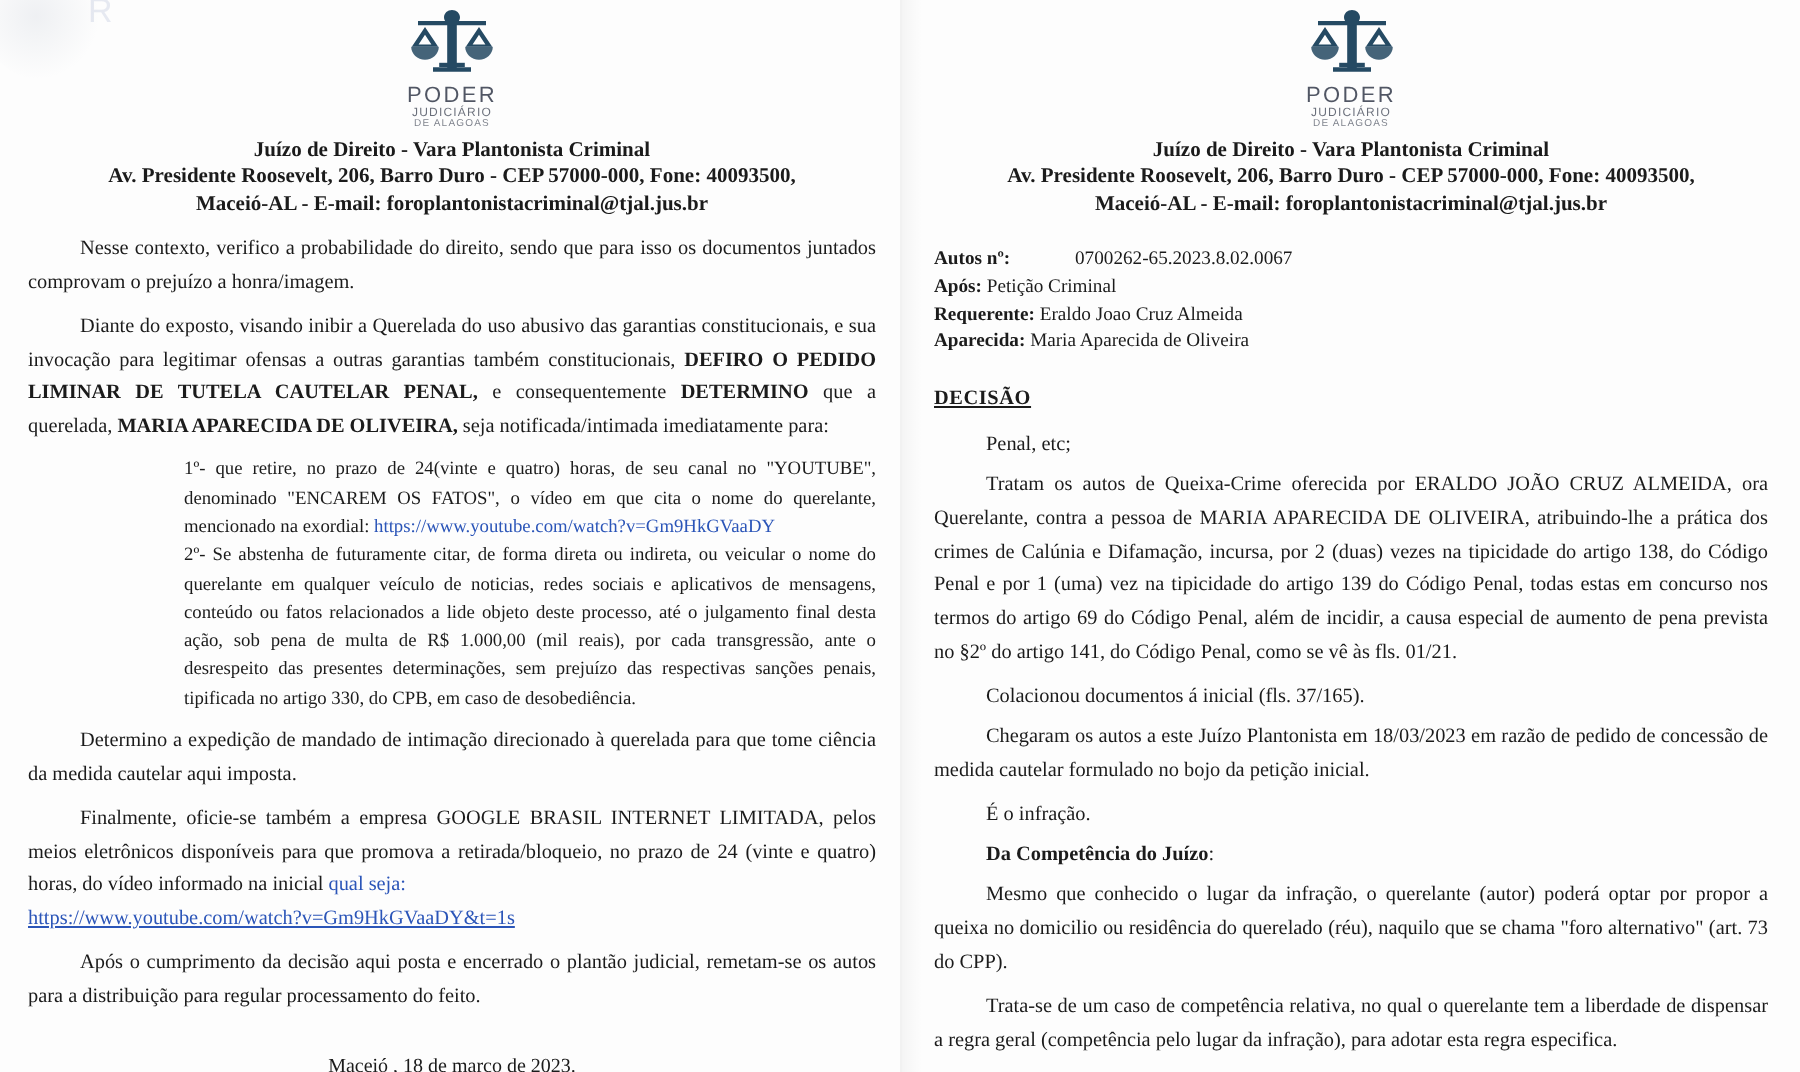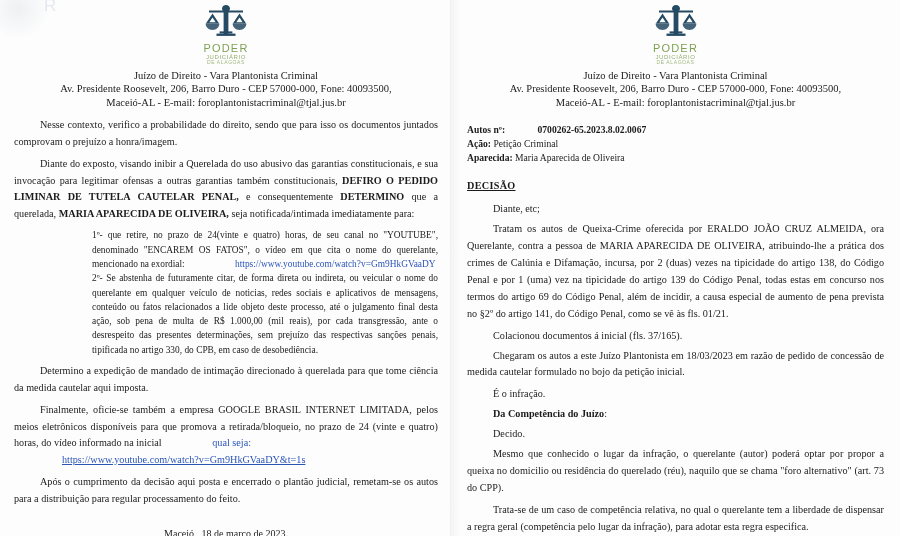"PODER" .crest-word { color: #4d7c0f -> #0f172a }
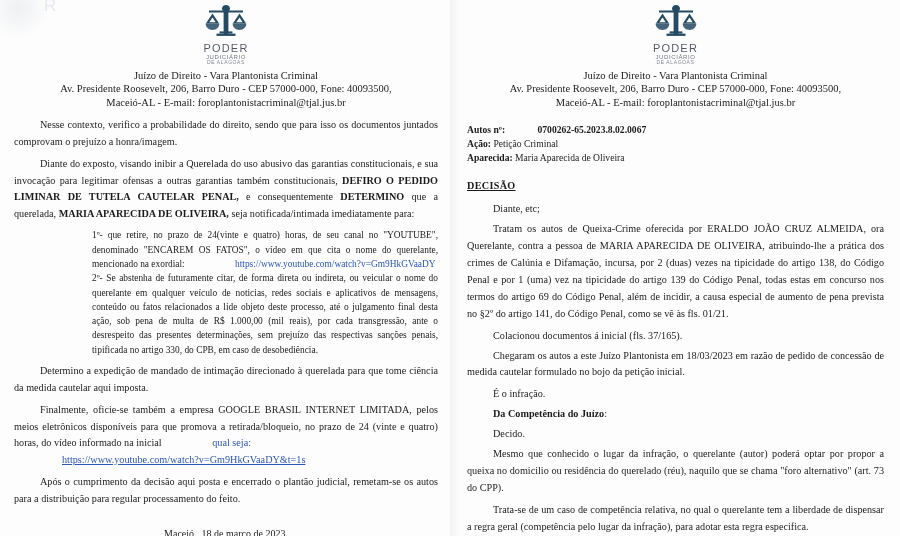"Juízo de Direito - Vara" .court-lines { font-weight: normal -> bold }
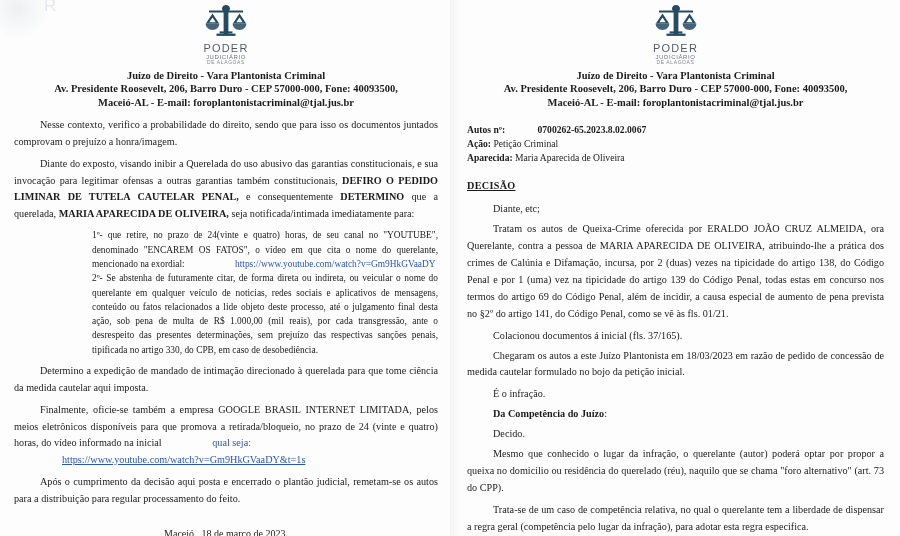"0700262-65.2023.8.02.0067" .case-meta .autos { font-weight: bold -> normal }
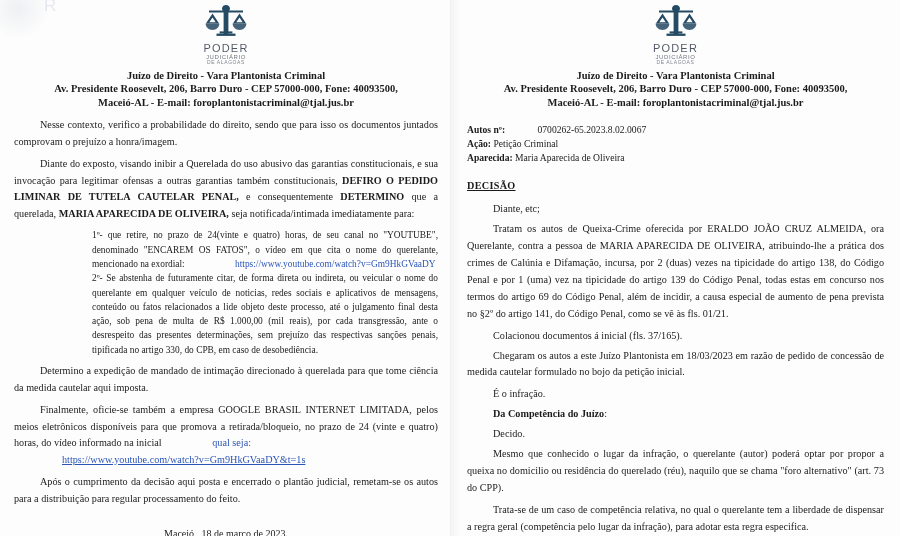"Ação:" span.lbl { text: Ação -> Após }
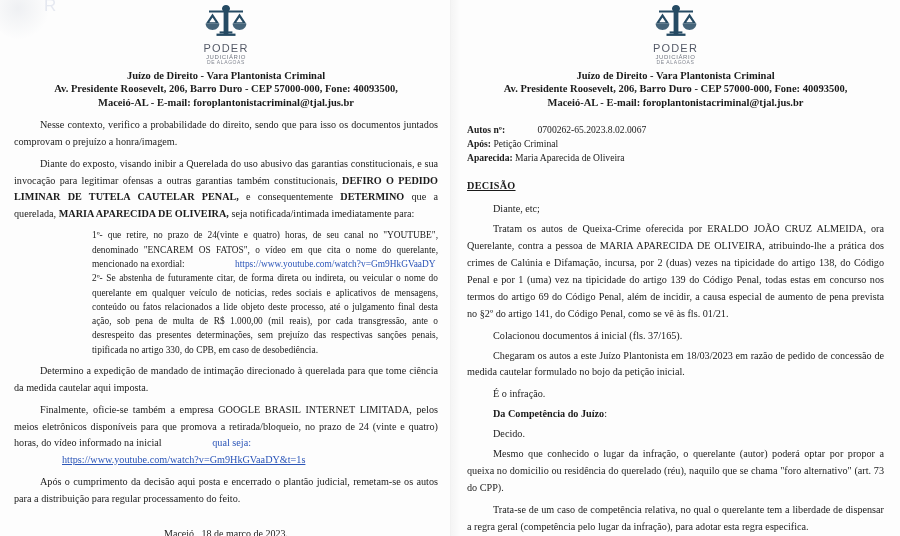"Requerente: Eraldo Joao Cruz Almeida" div { html: none -> <div><span>Requerente:</span> <span>Eraldo Joao Cruz Almeida</span></div> }
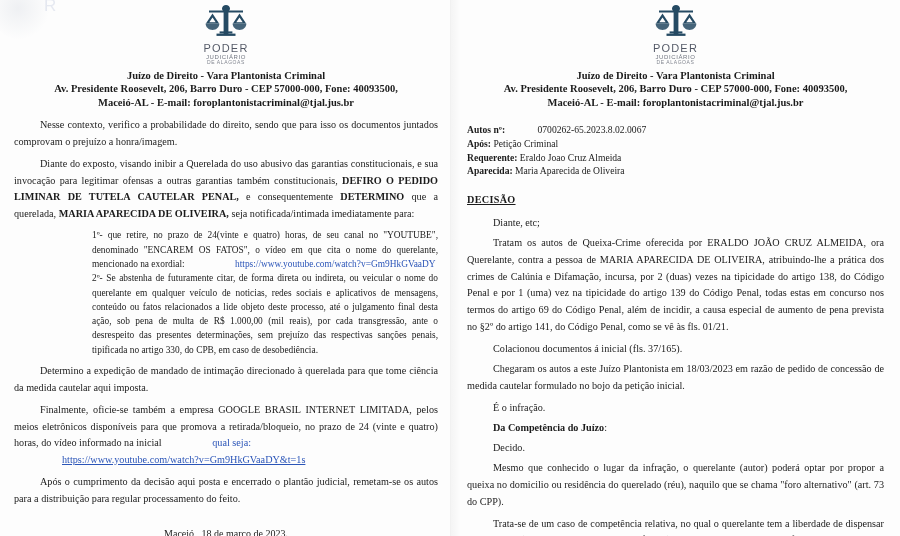"Diante, etc;" p.tight { text: Diante -> Penal }
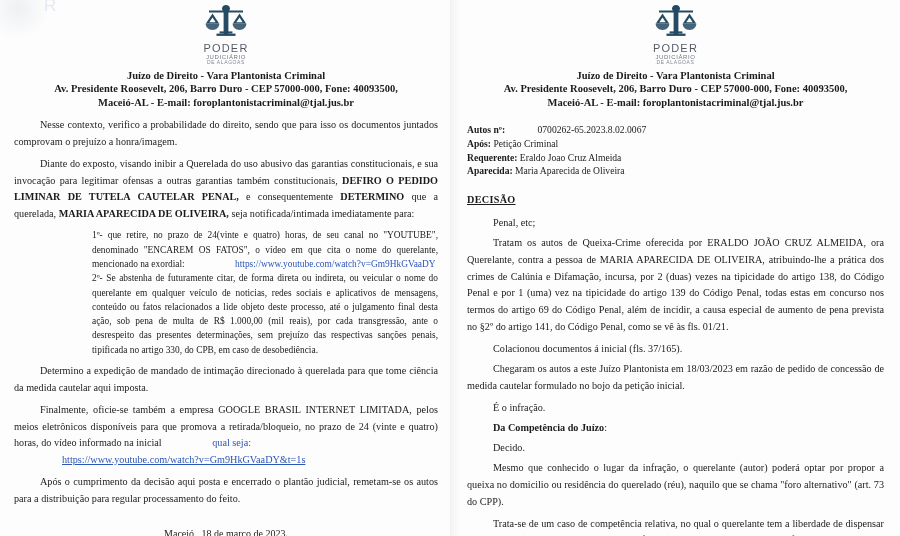"https://www.youtube.com/watch?v=Gm9HkGVa" a.link { margin-left: 48px -> none }
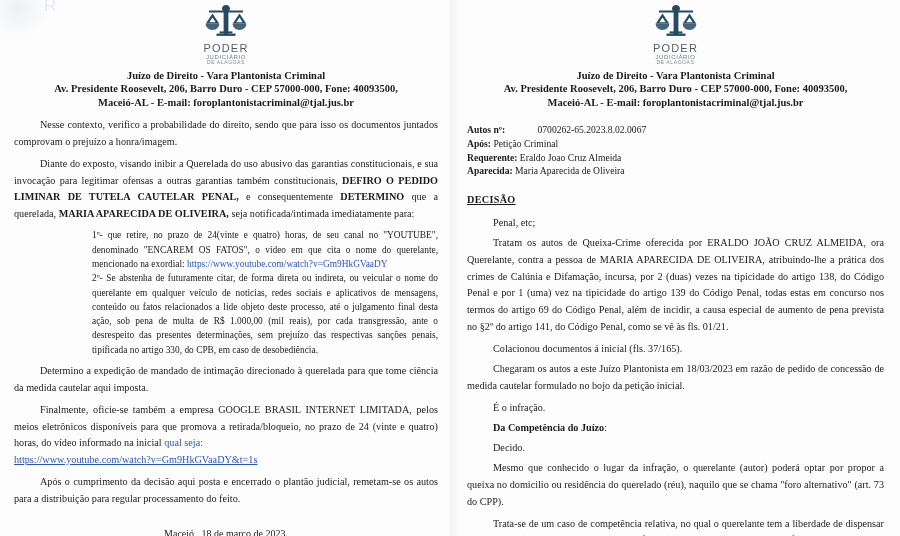"Decido." p.tight { html: <p>Decido.</p> -> none }
